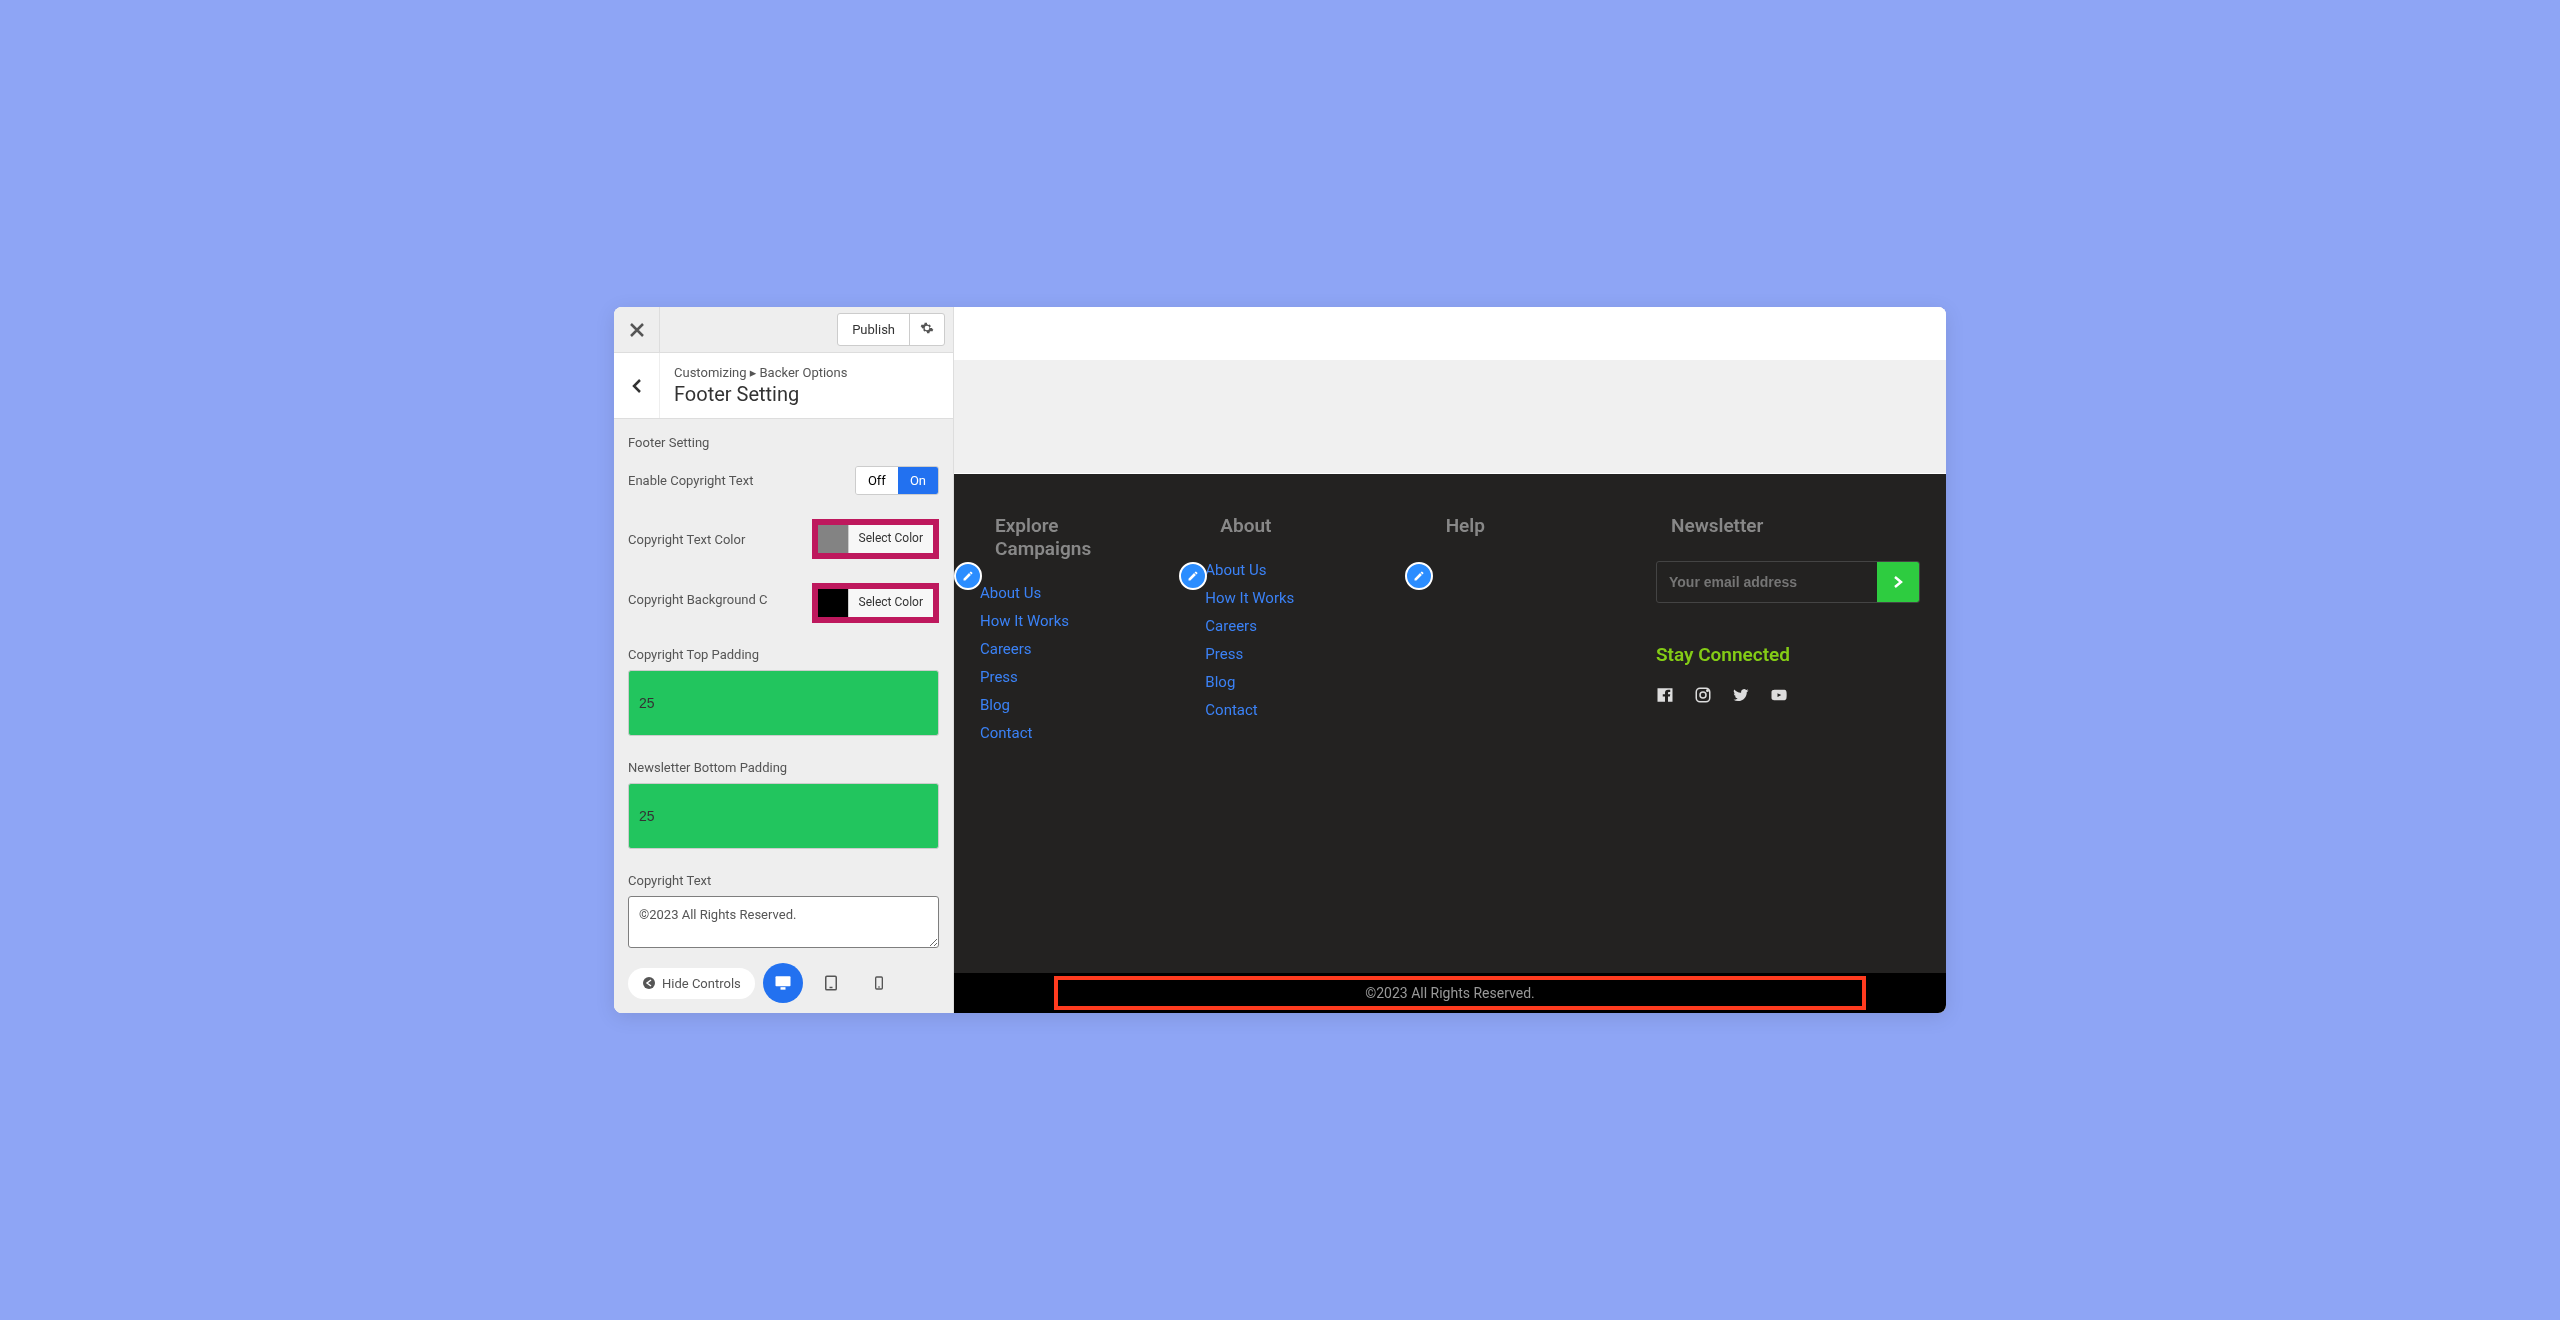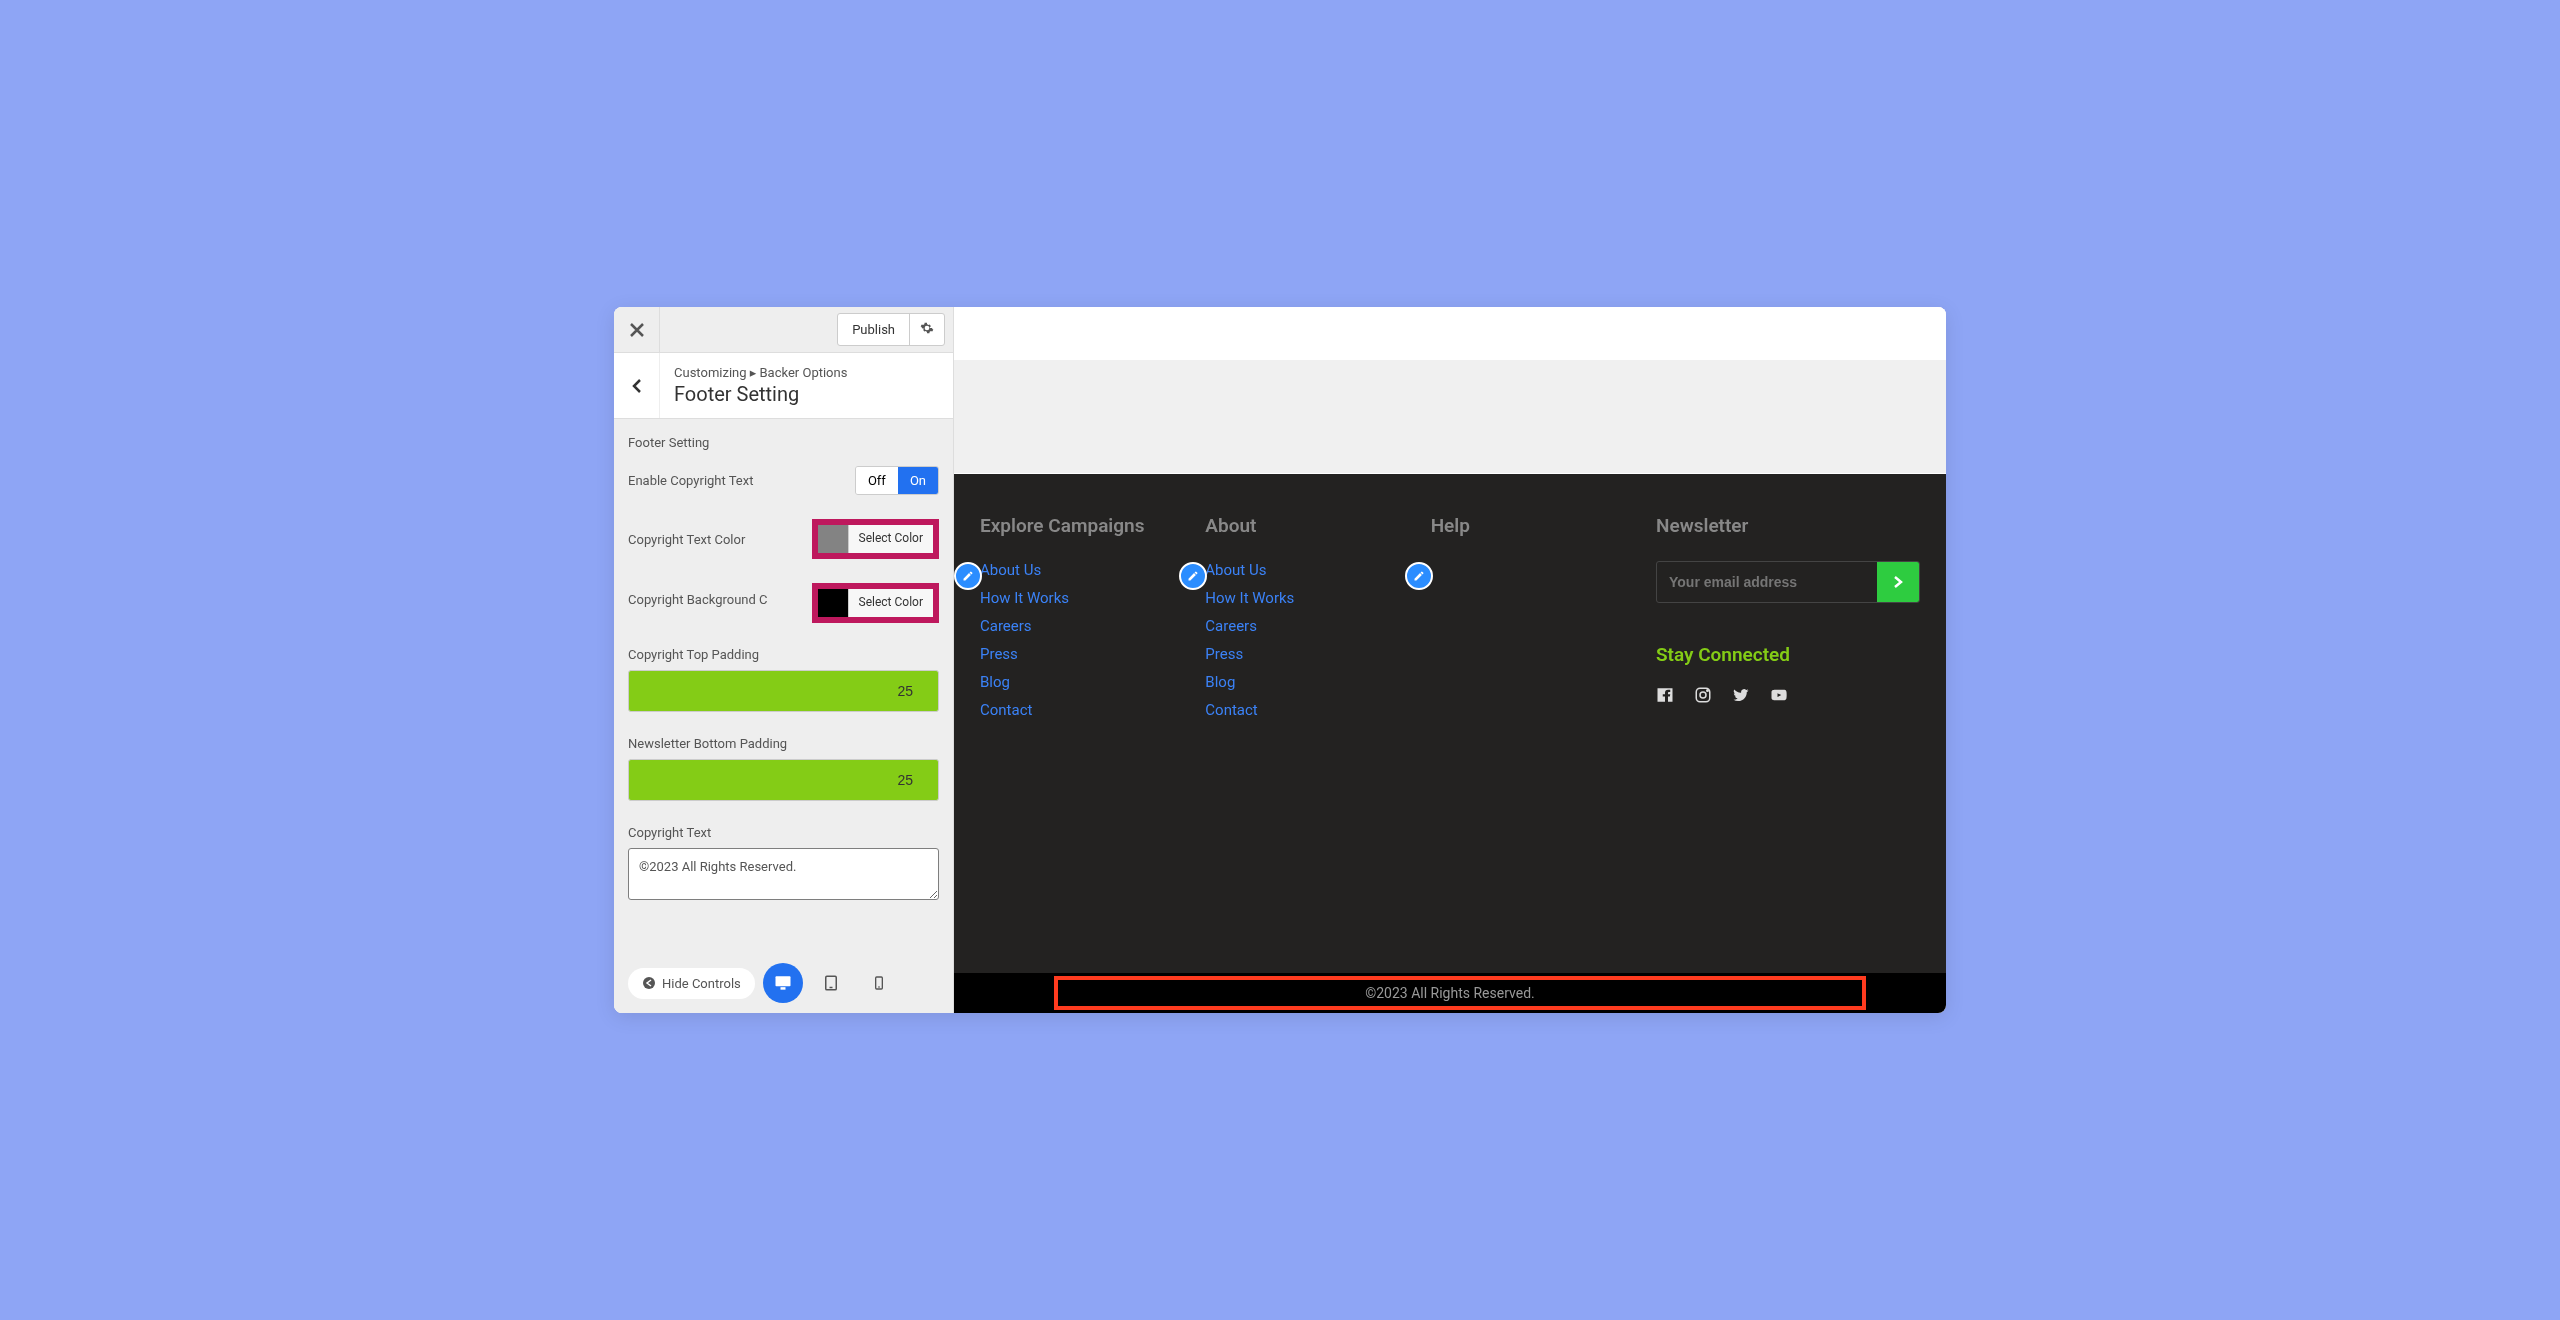"Explore Campaigns" .footer-col h3 { margin-left: none -> 15px }
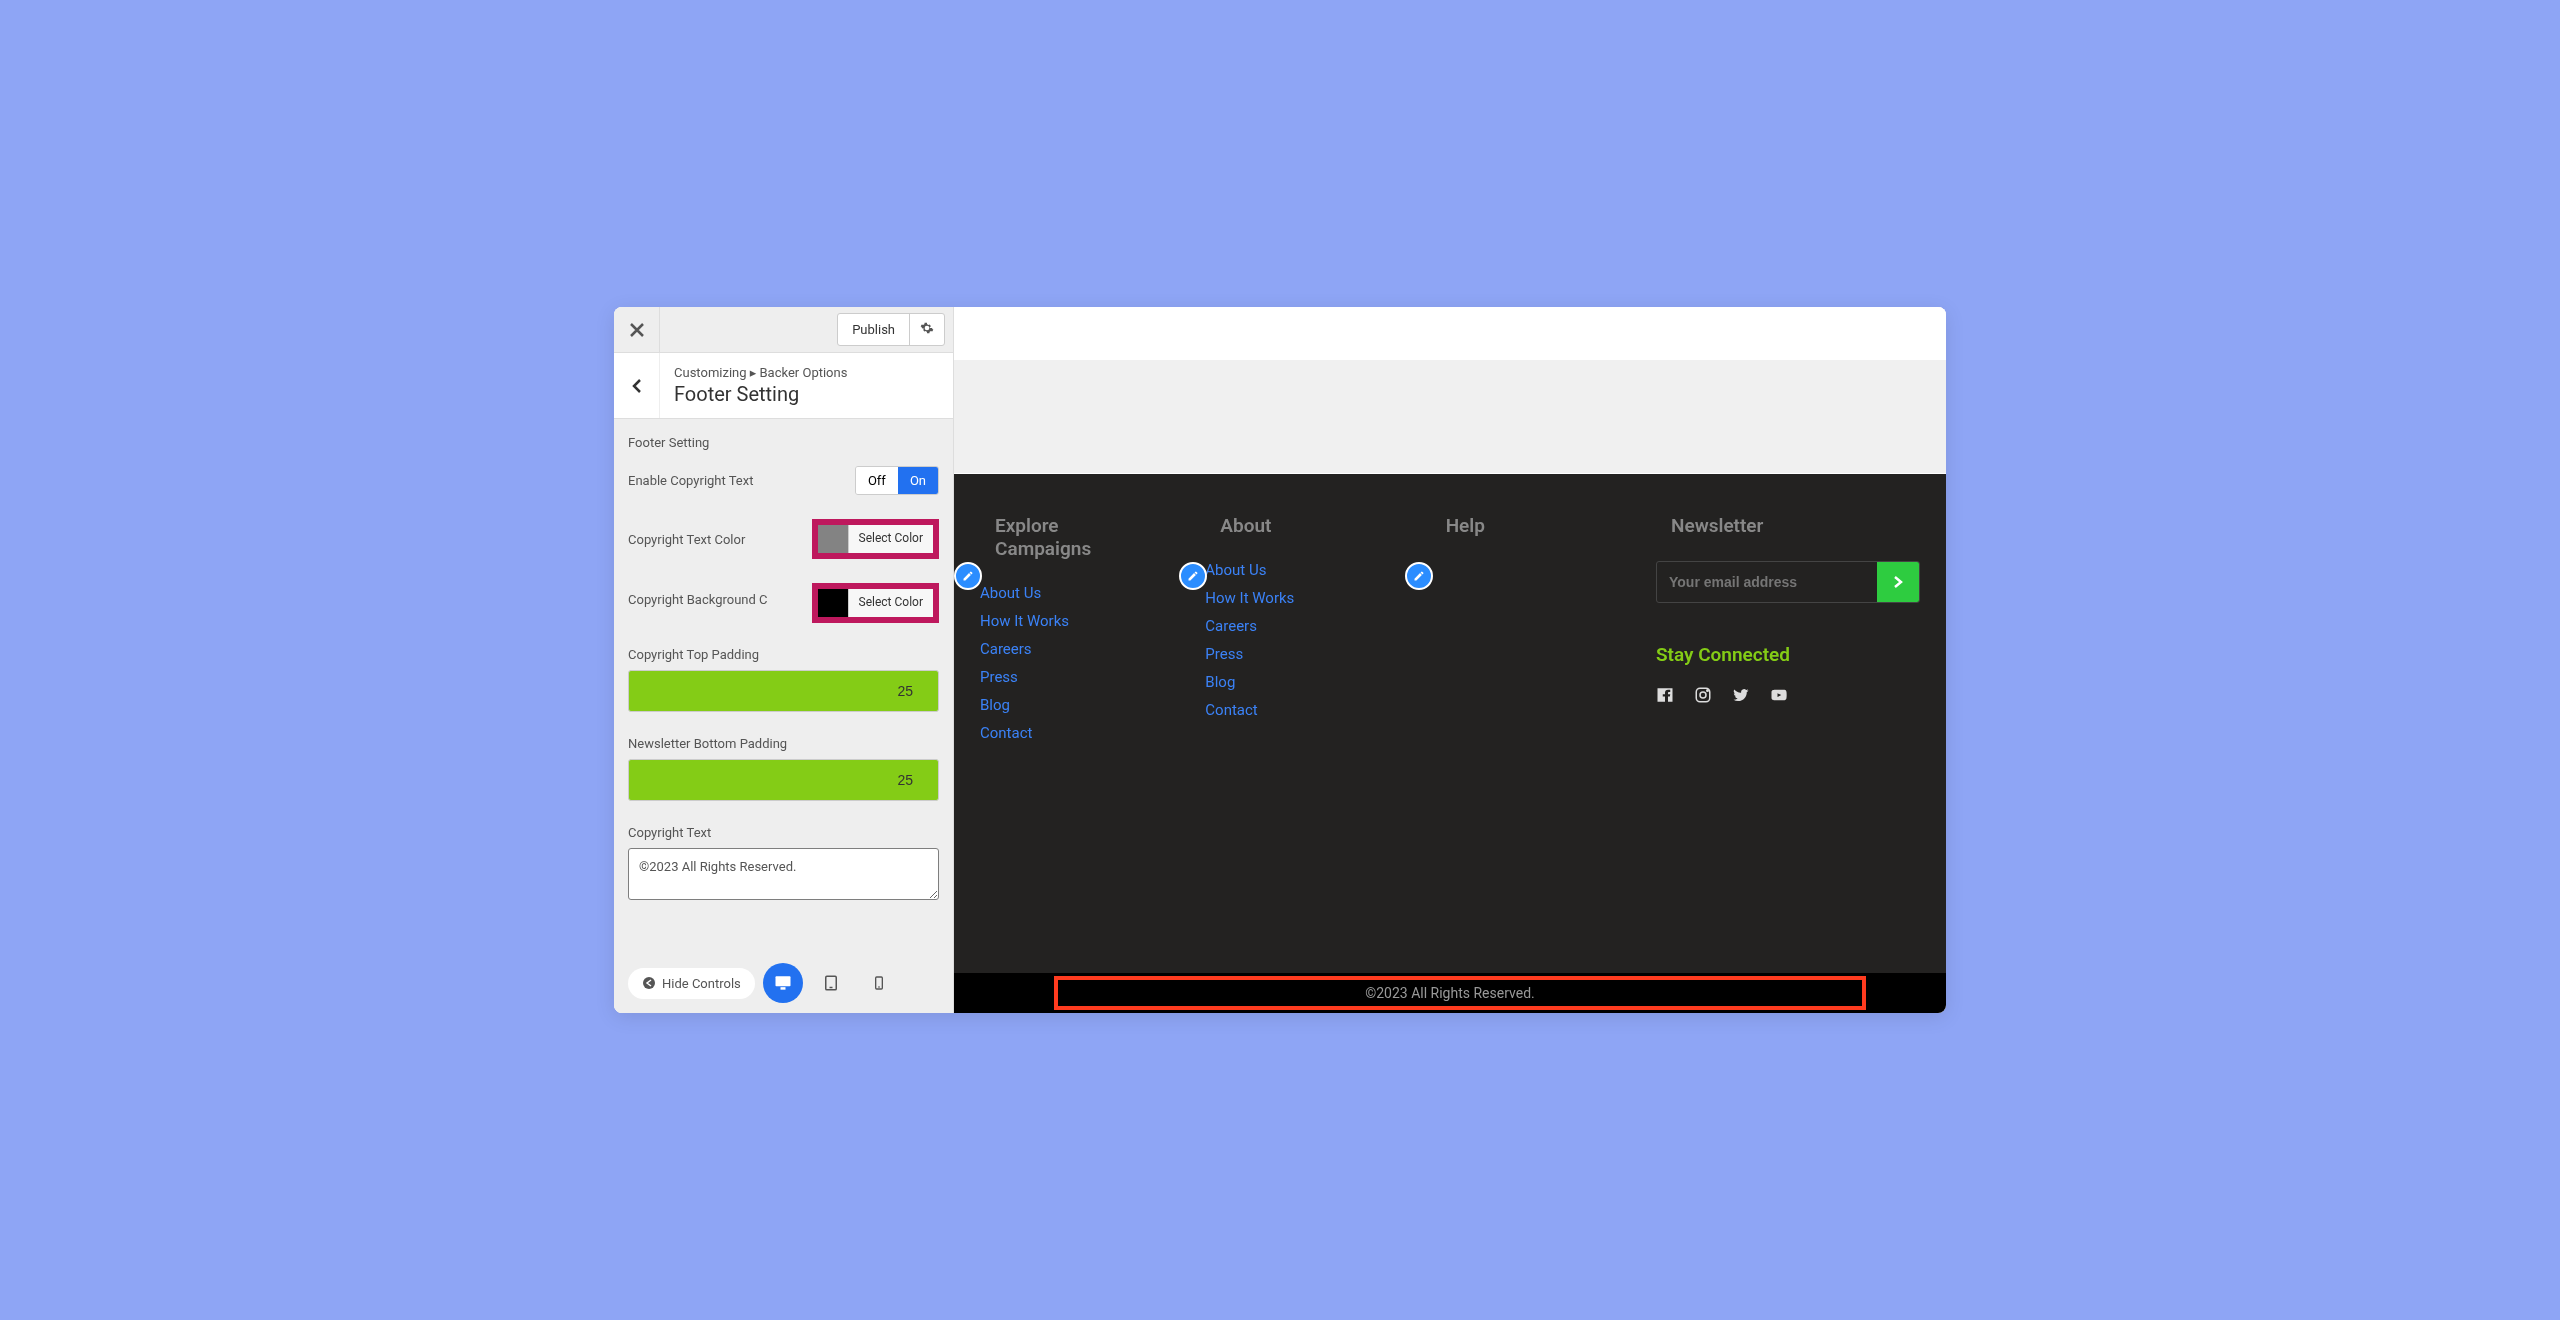"25" .number-input { background: #84cc16 -> #22c55e; padding: 12px 10px -> 24px 10px; text-align: right -> none }
